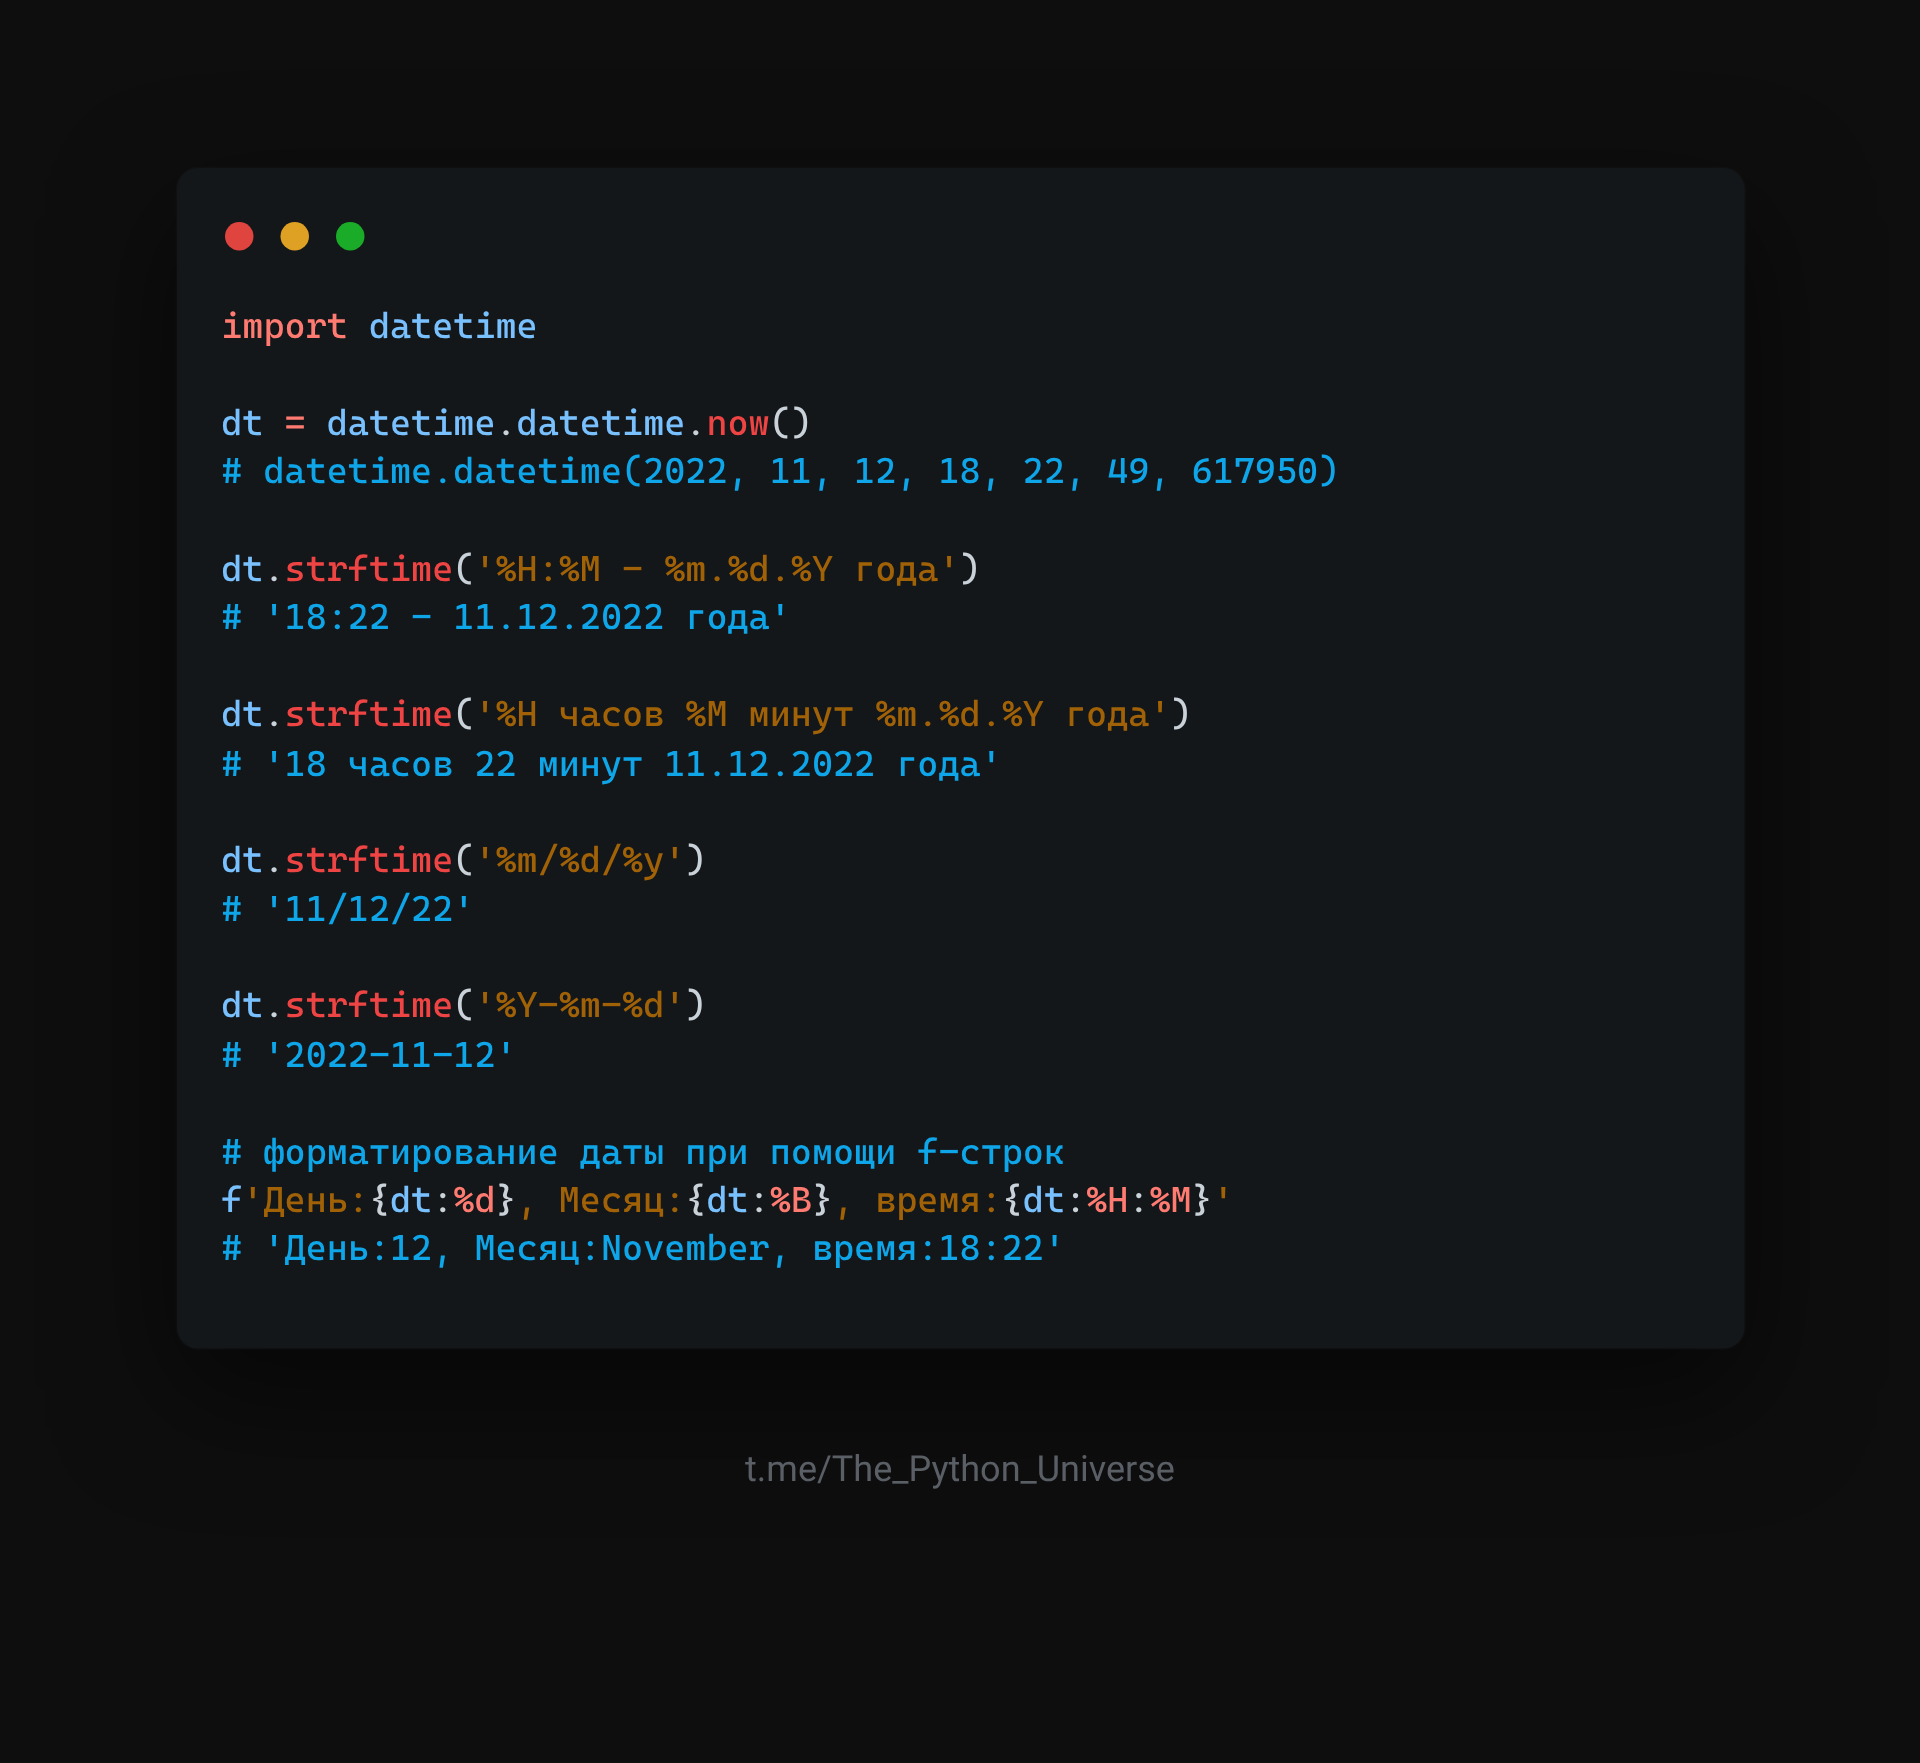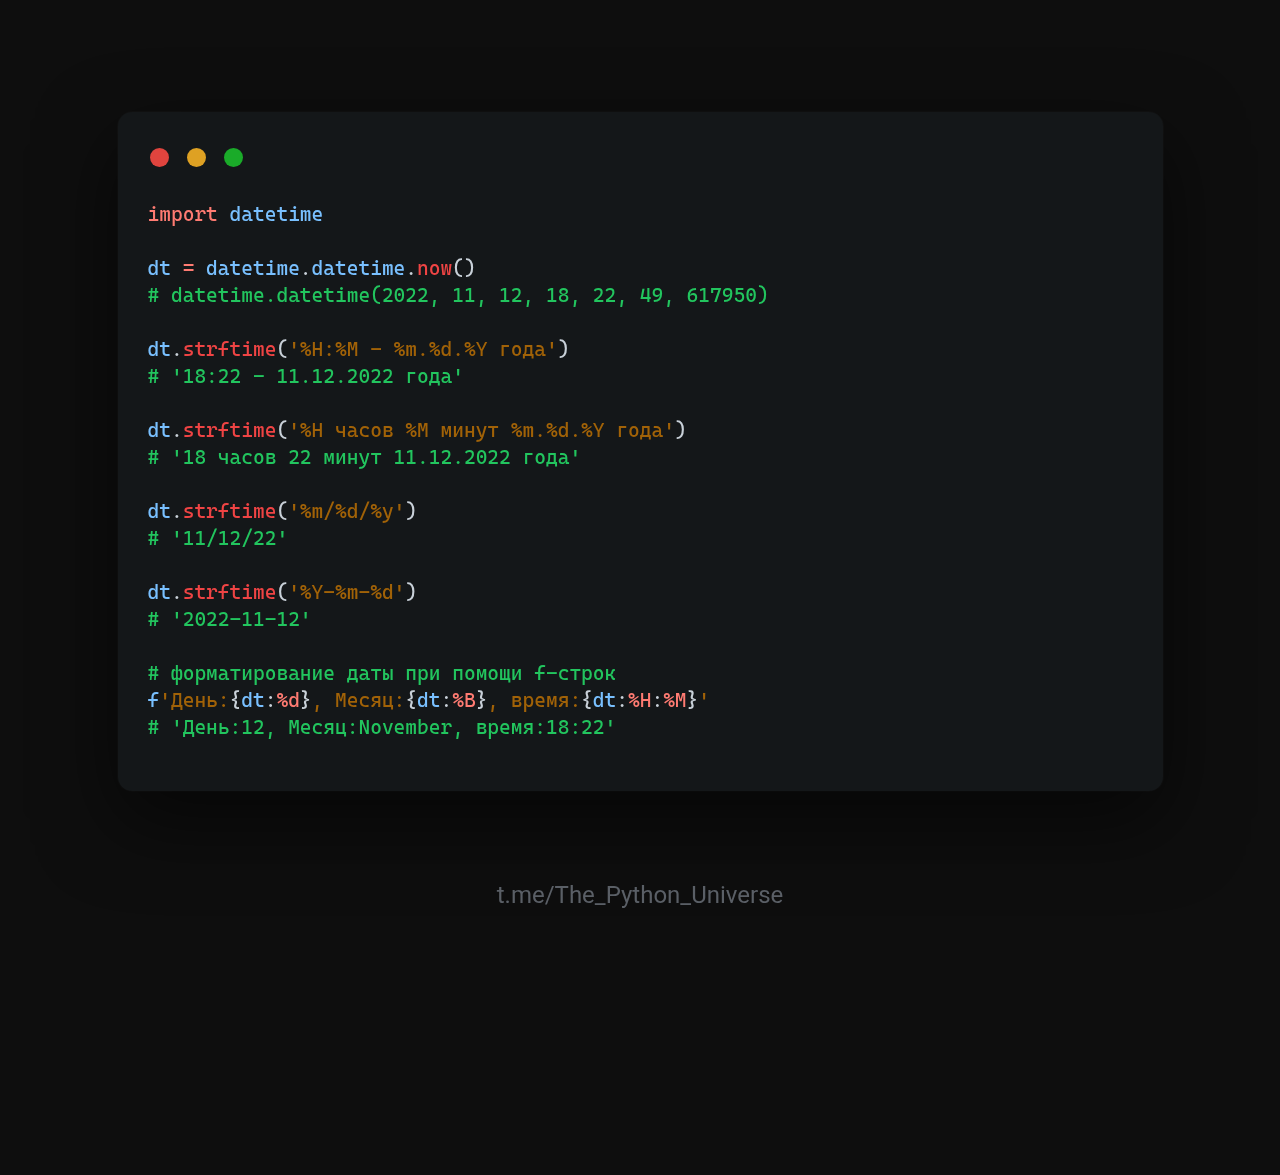"import datetime" pre.code { font-size: 20px -> 24px }
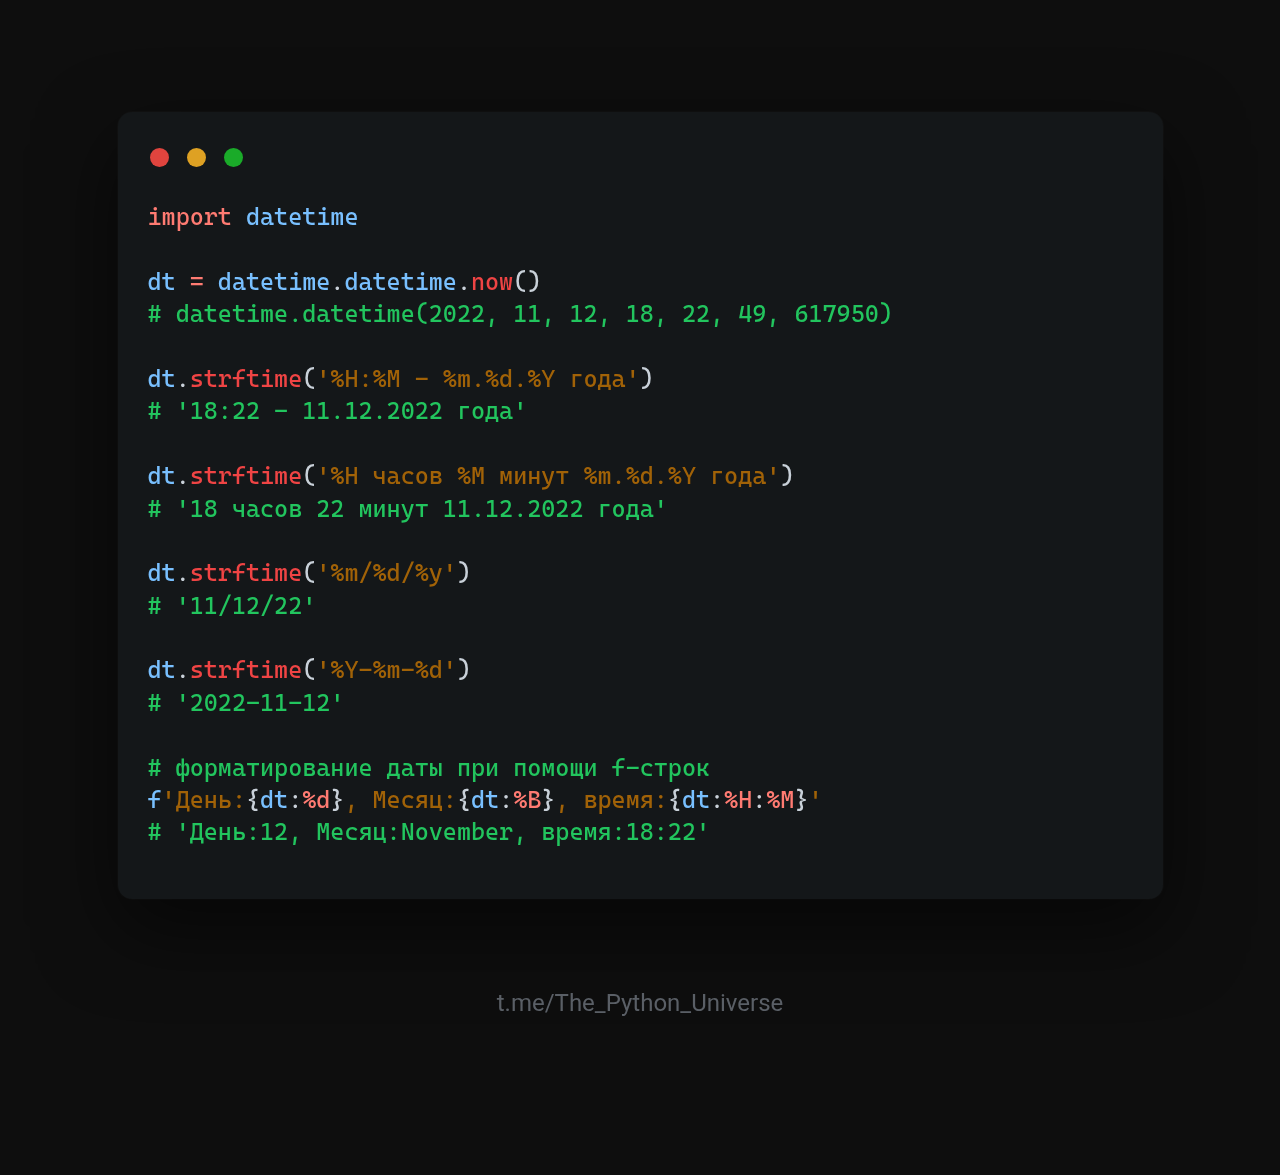"# datetime.datetime(2022, 11, 12, 18," .cmt { color: #22c55e -> #0ea5e9 }
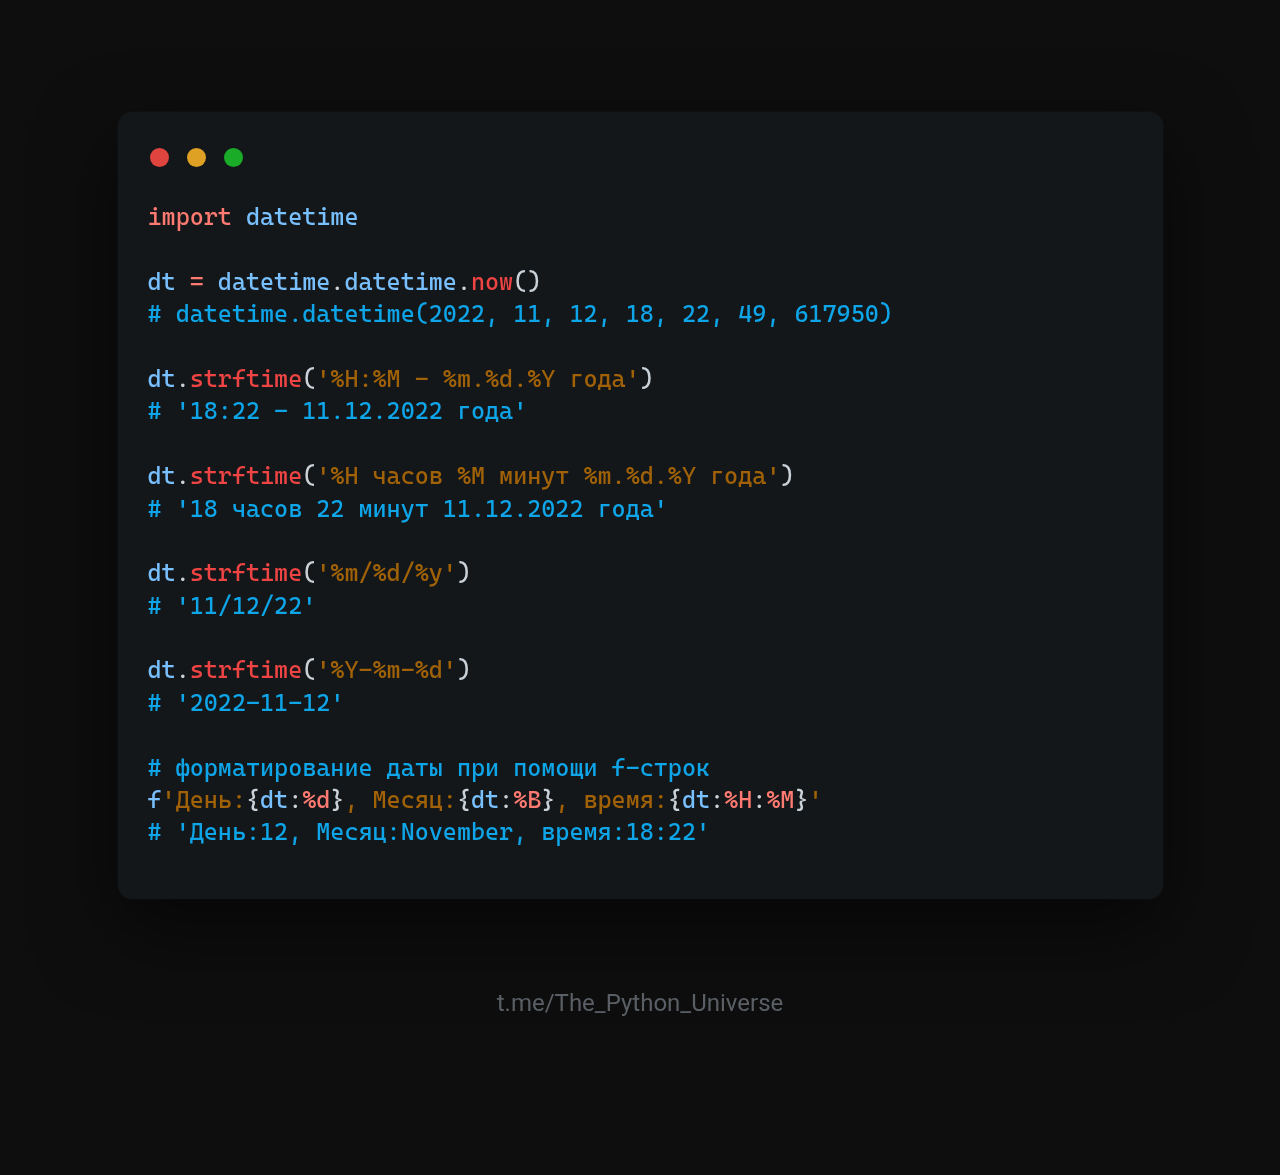"t.me/The_Python_Universe" .footer { margin-top: 90px -> 66px }
